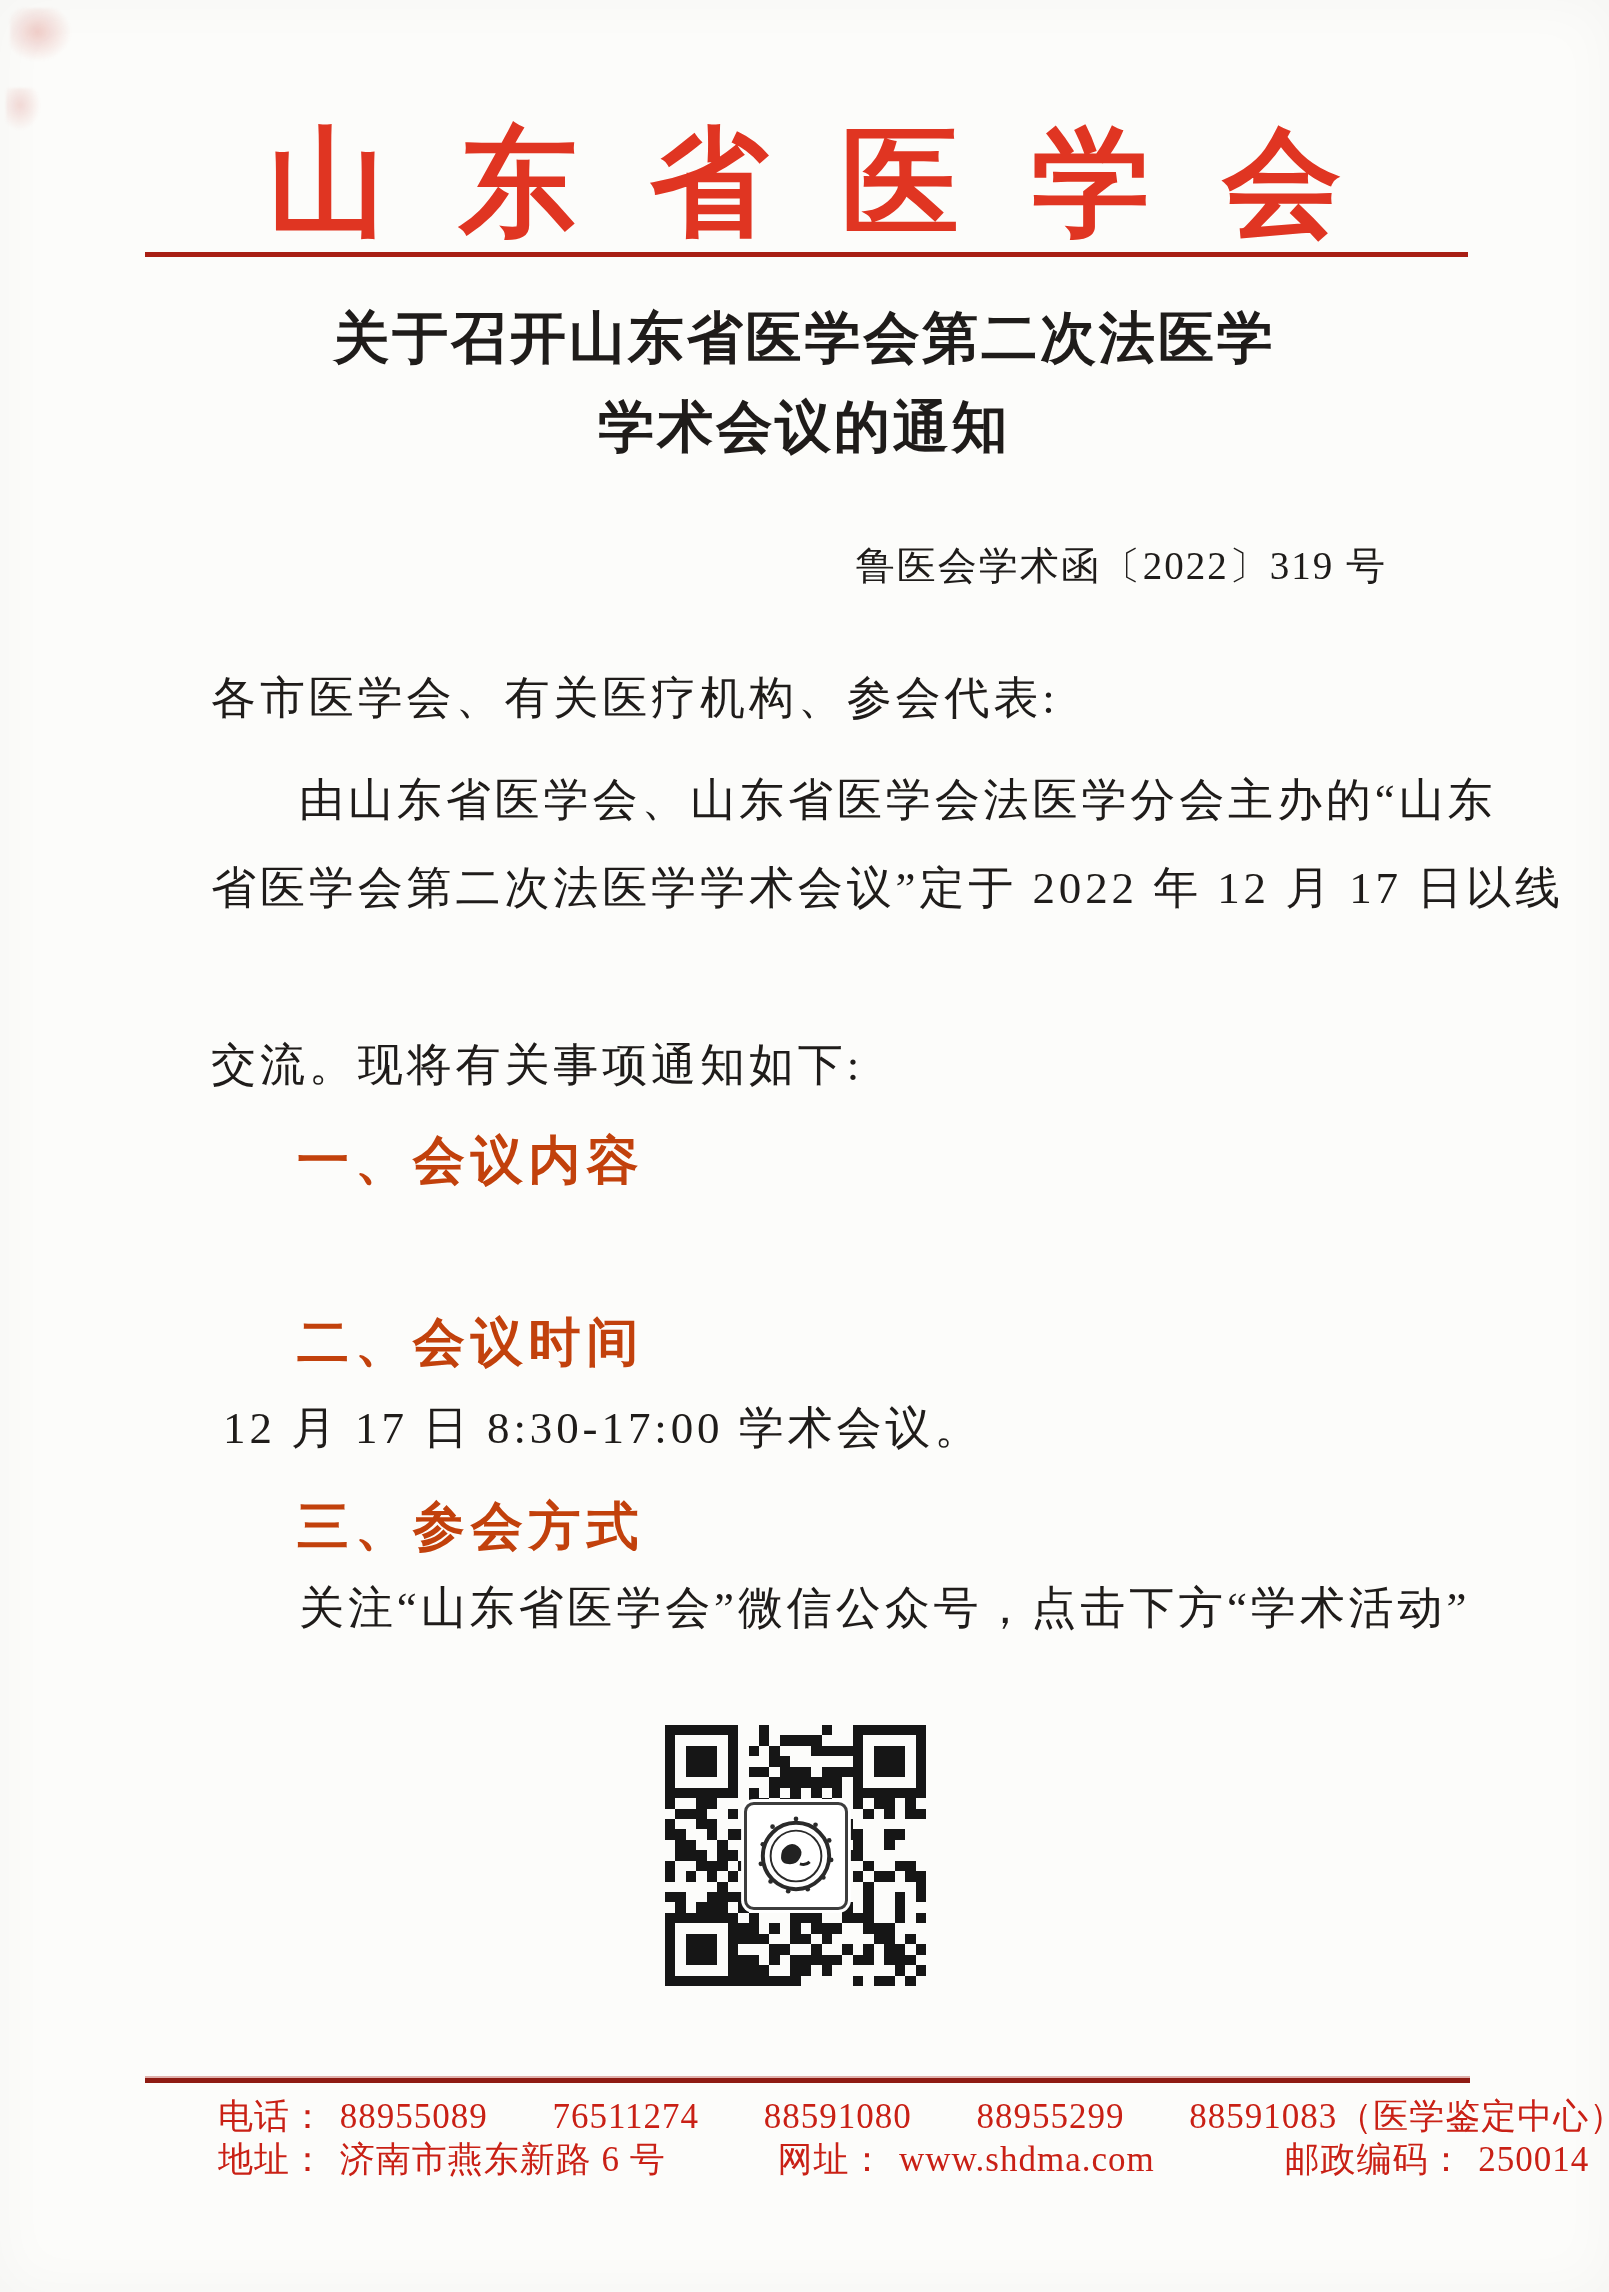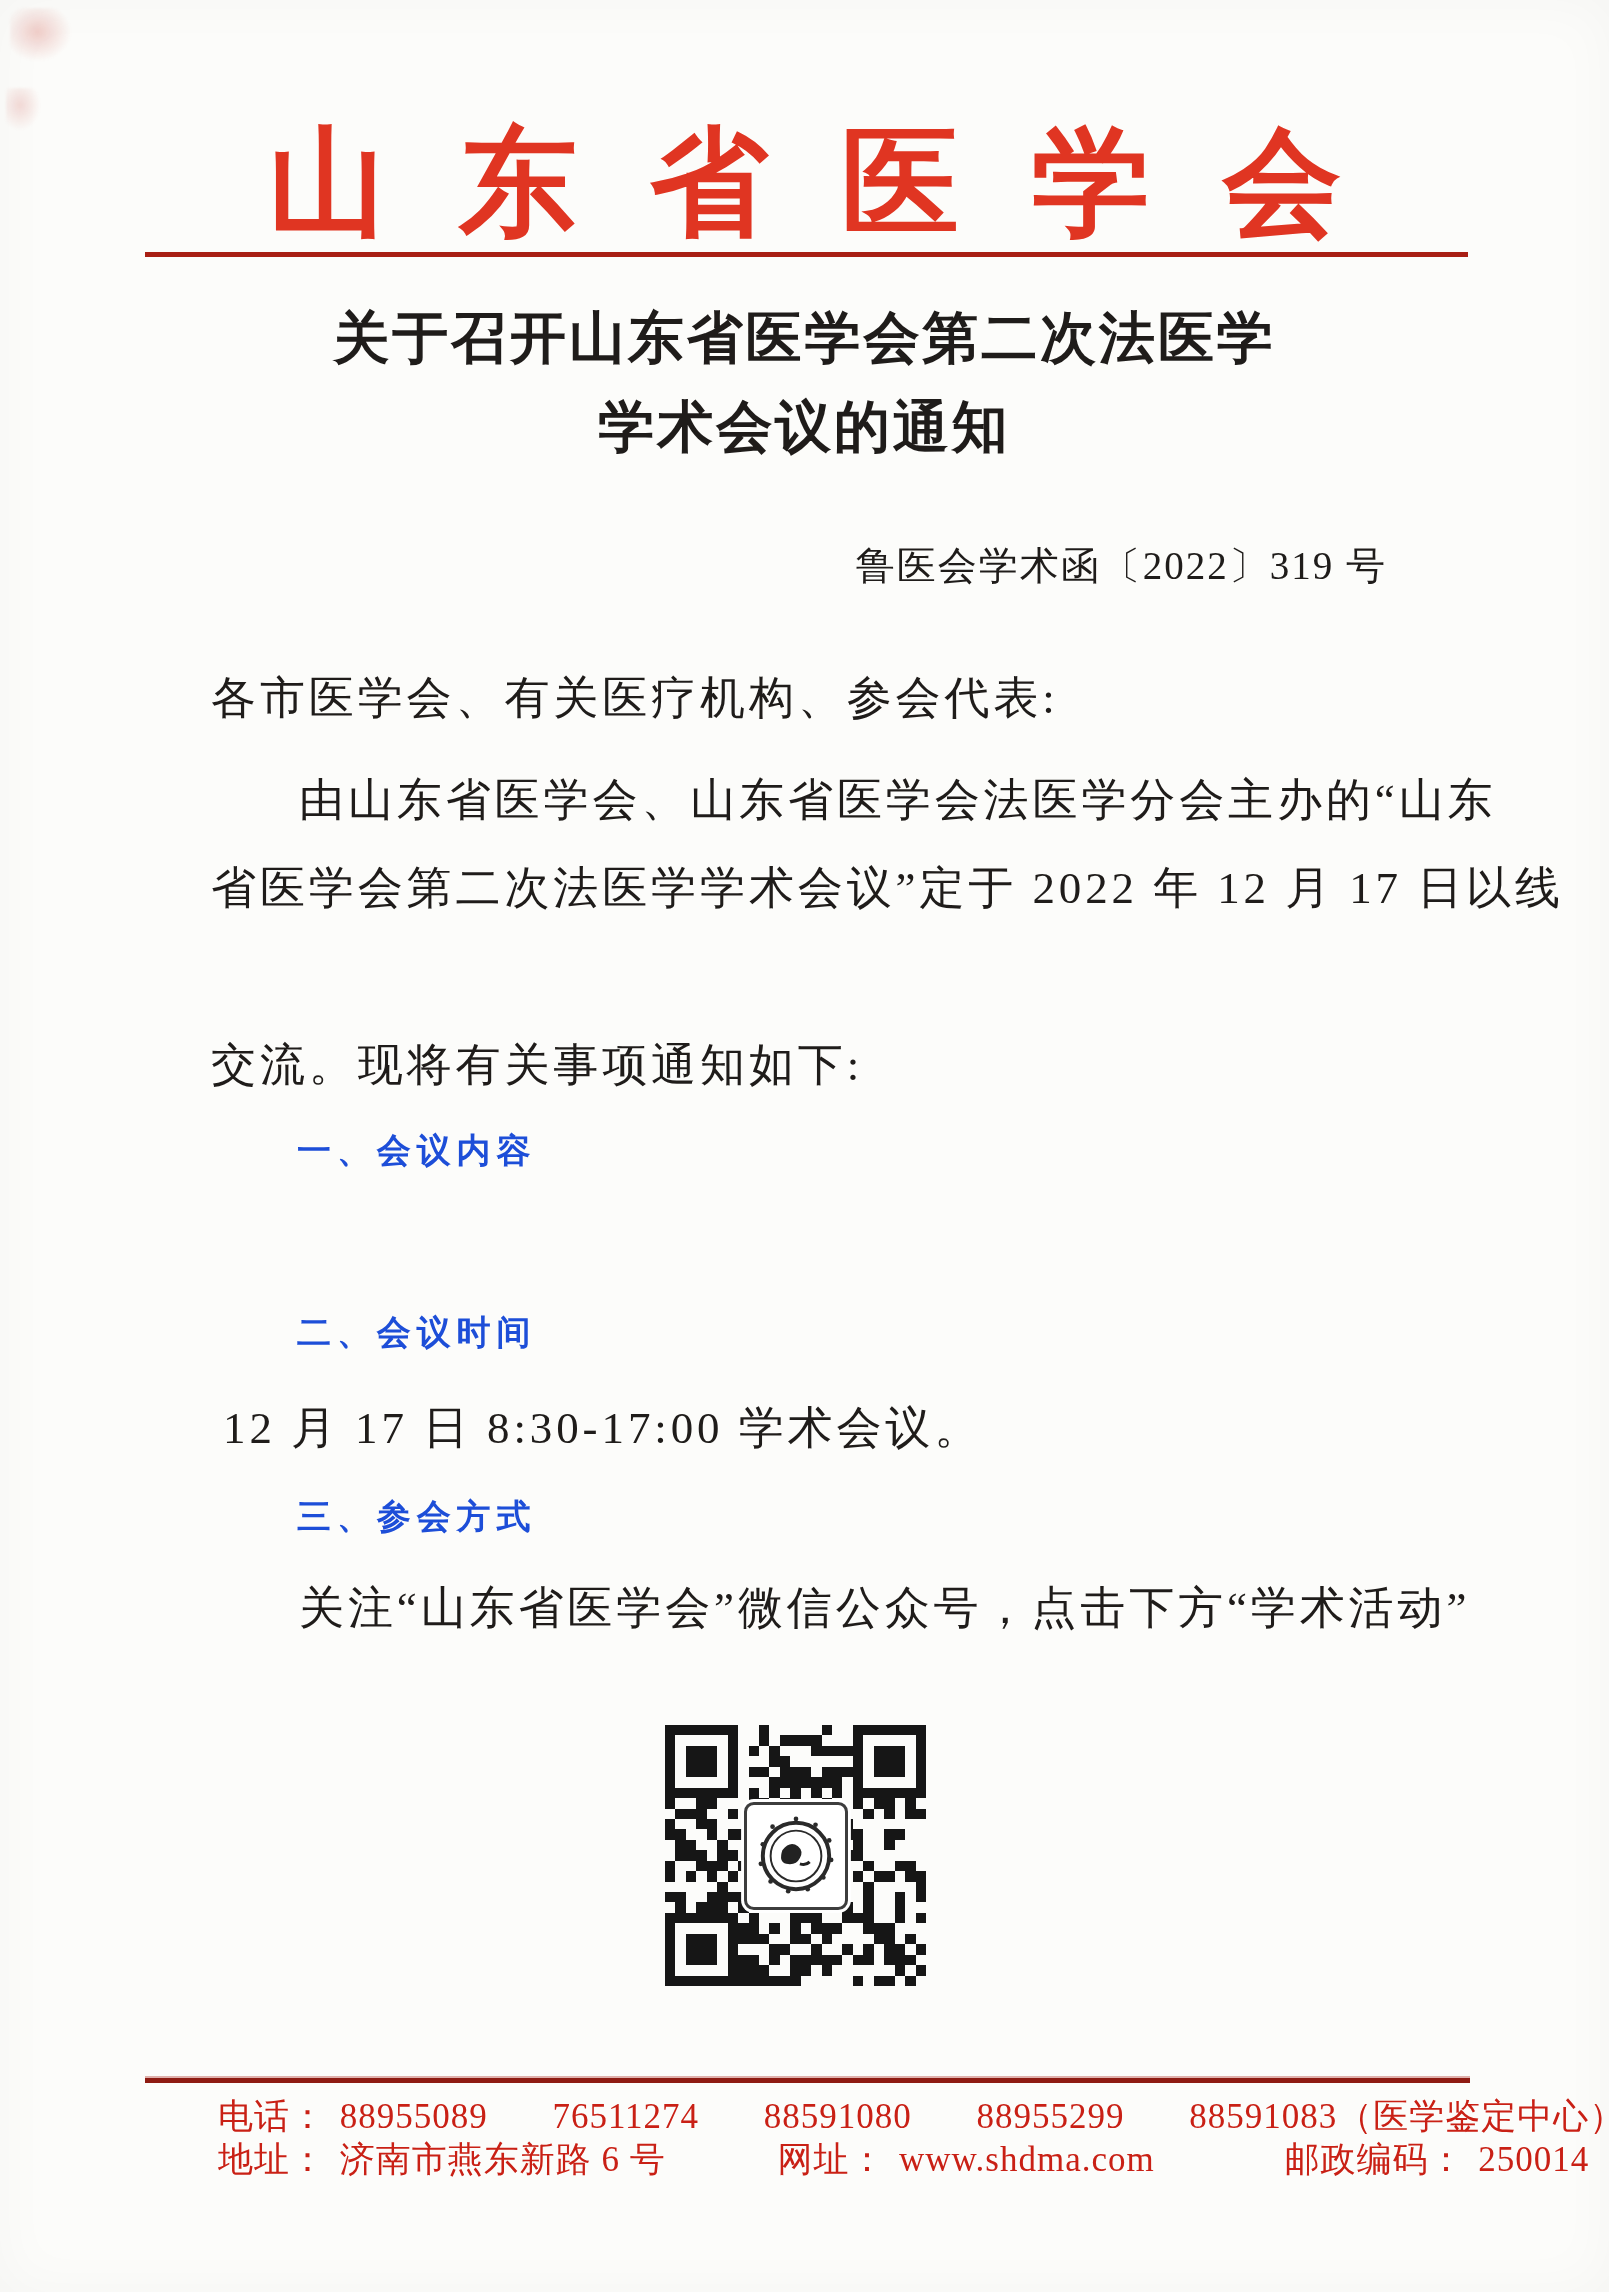"一、会议内容" .bhead { color: #1d4ed8 -> #c2410c; font-size: 34px -> 52px }
